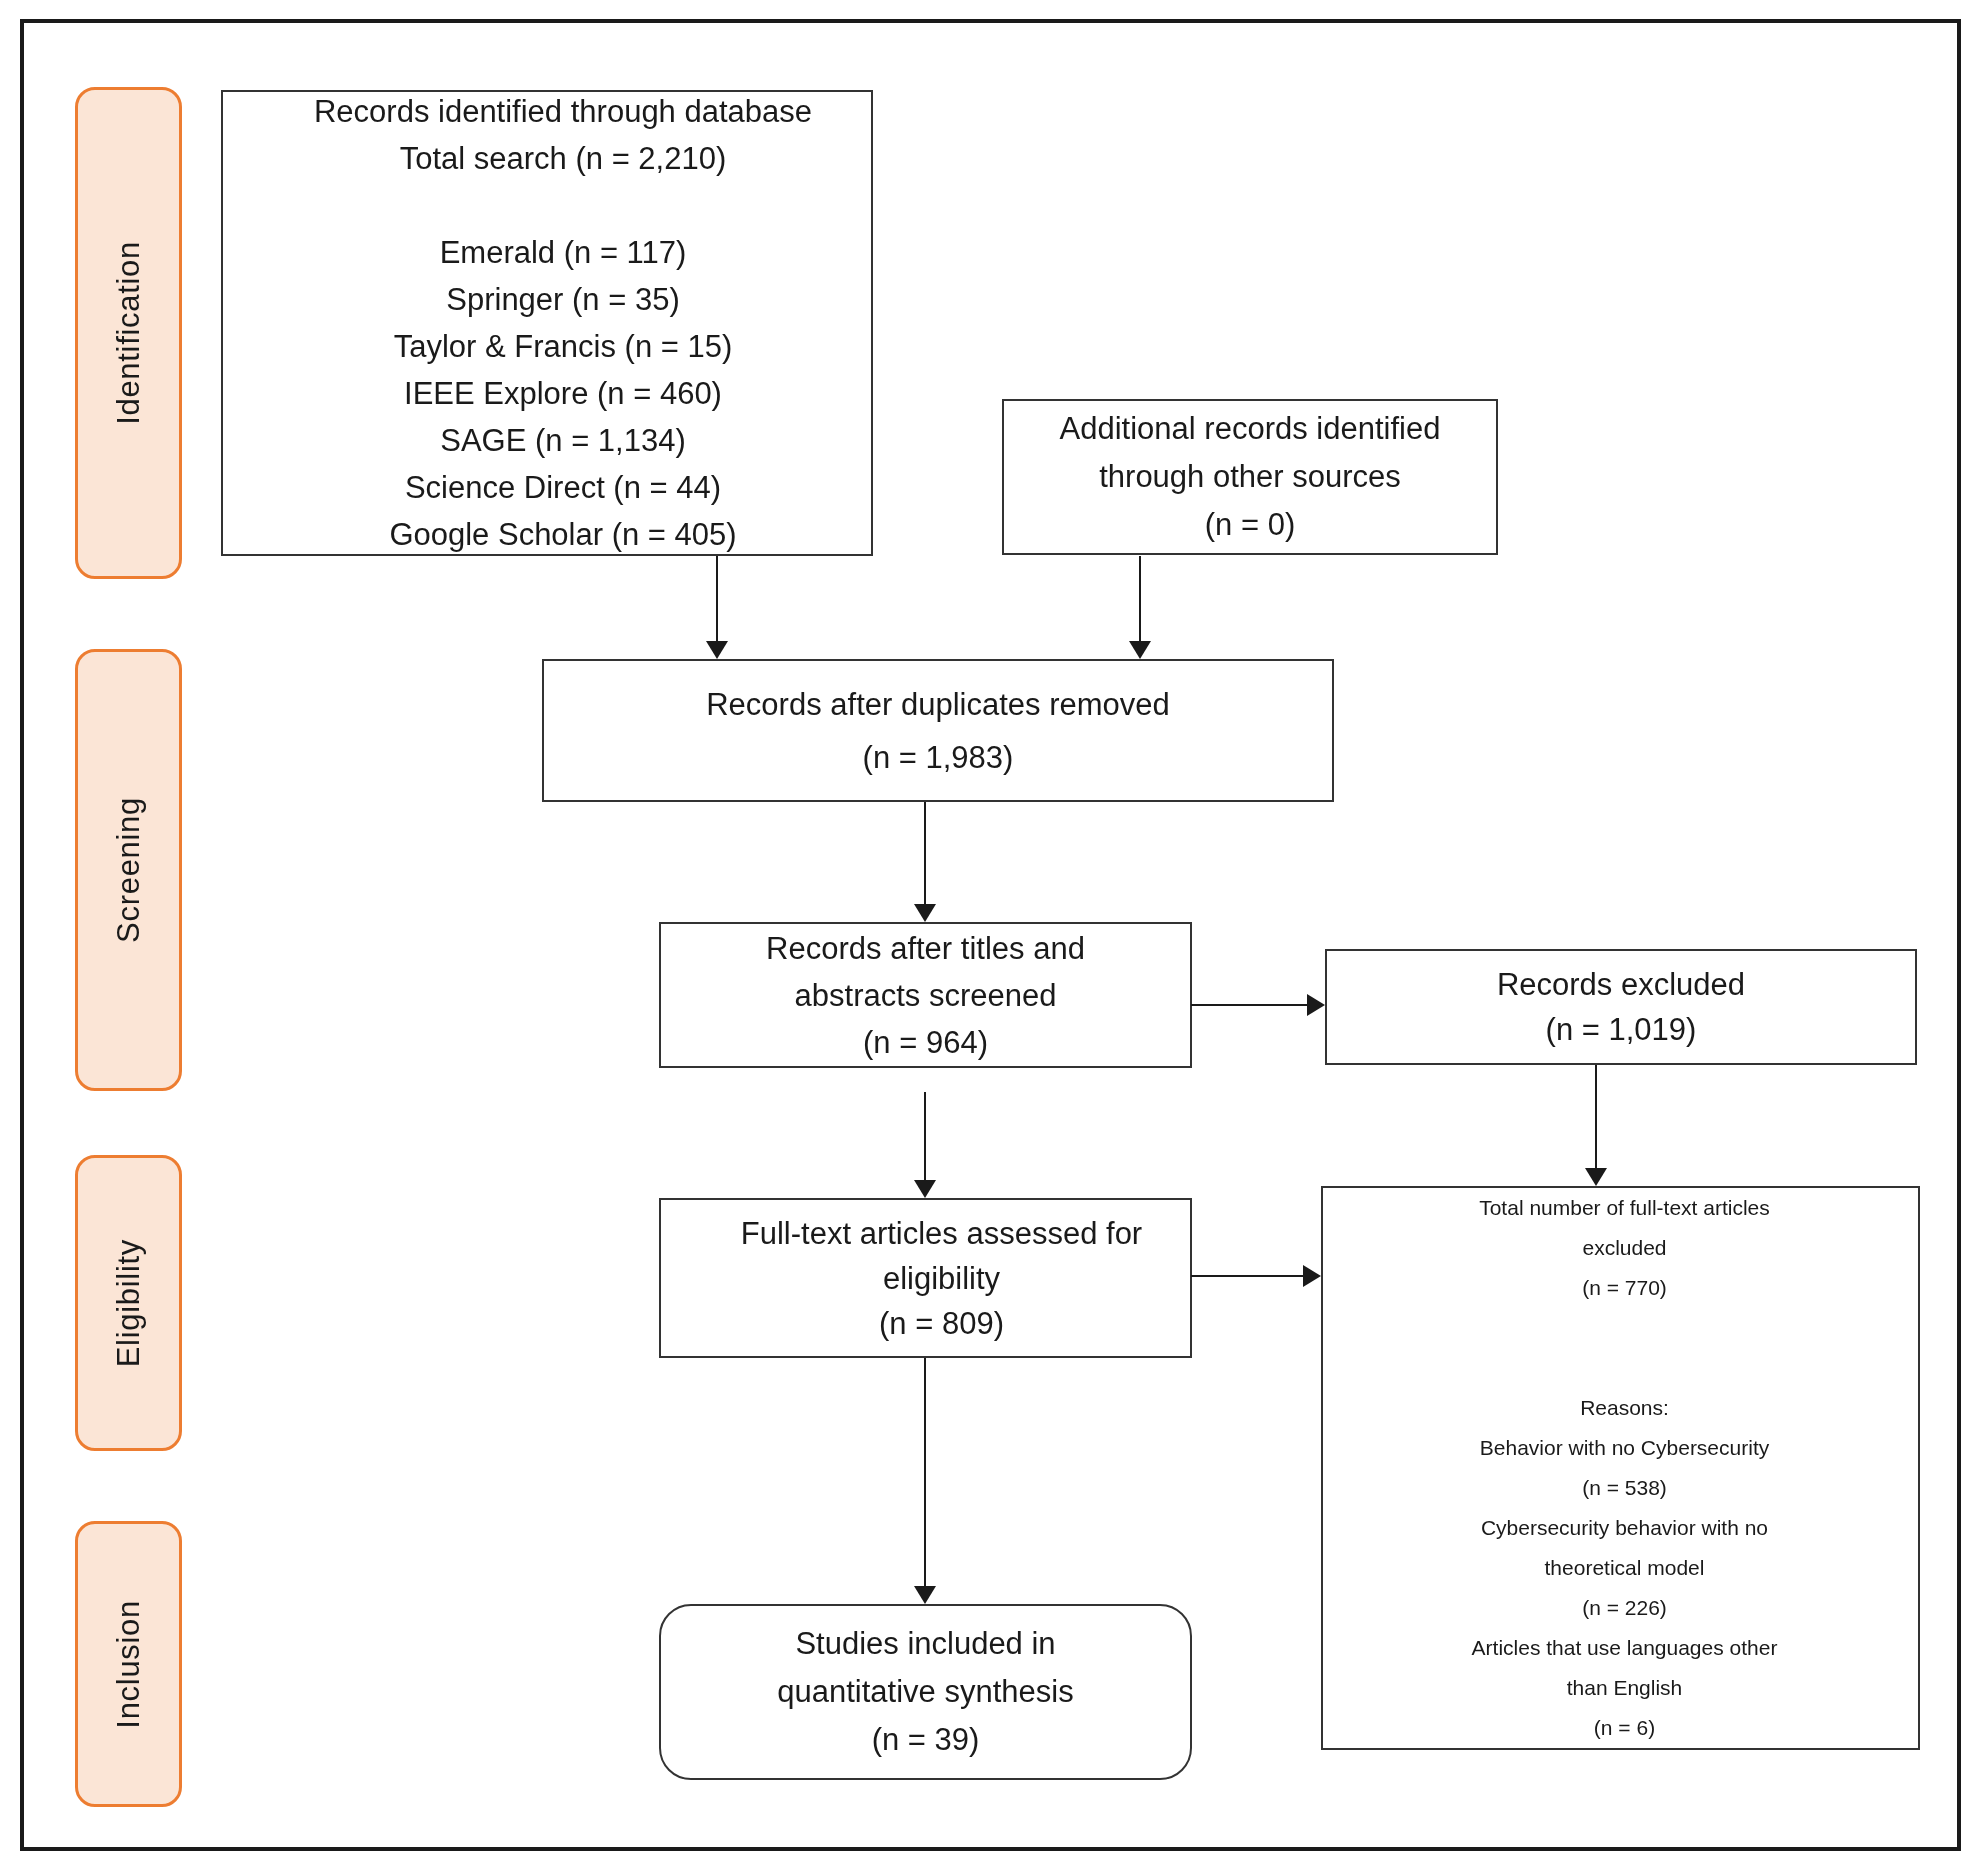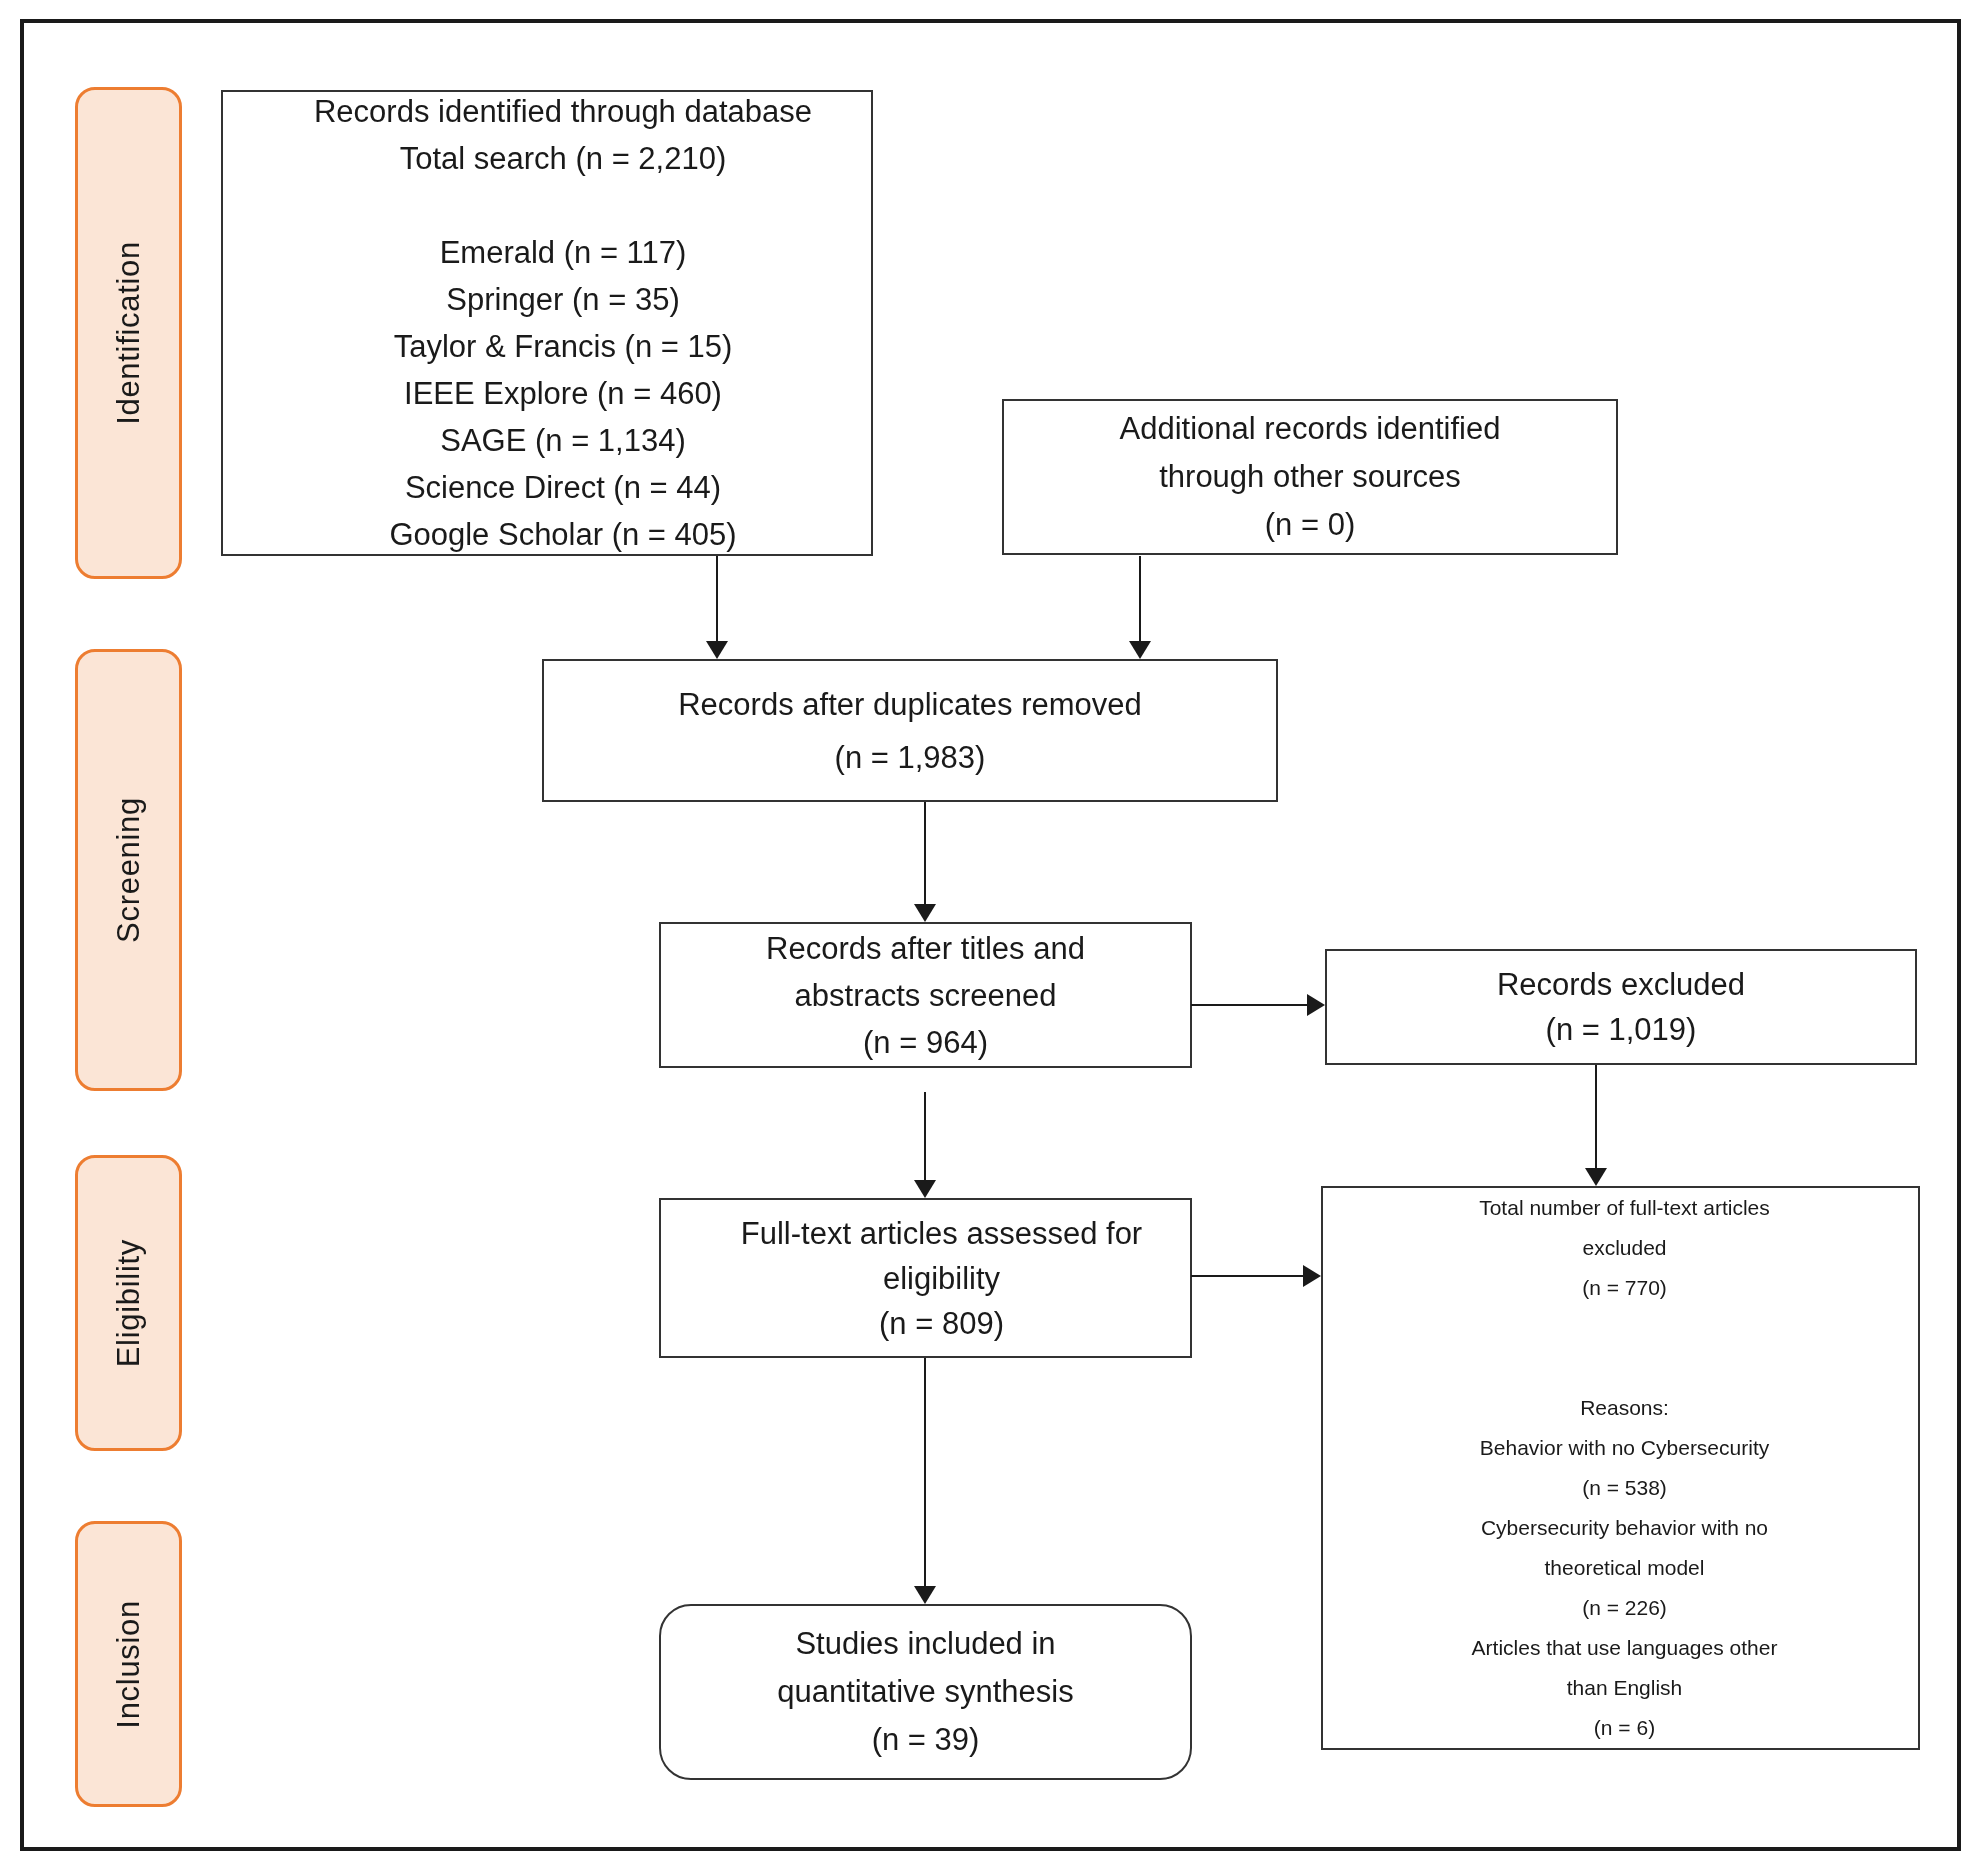"Additional records identified" div.flow-box { width: 616px -> 496px }
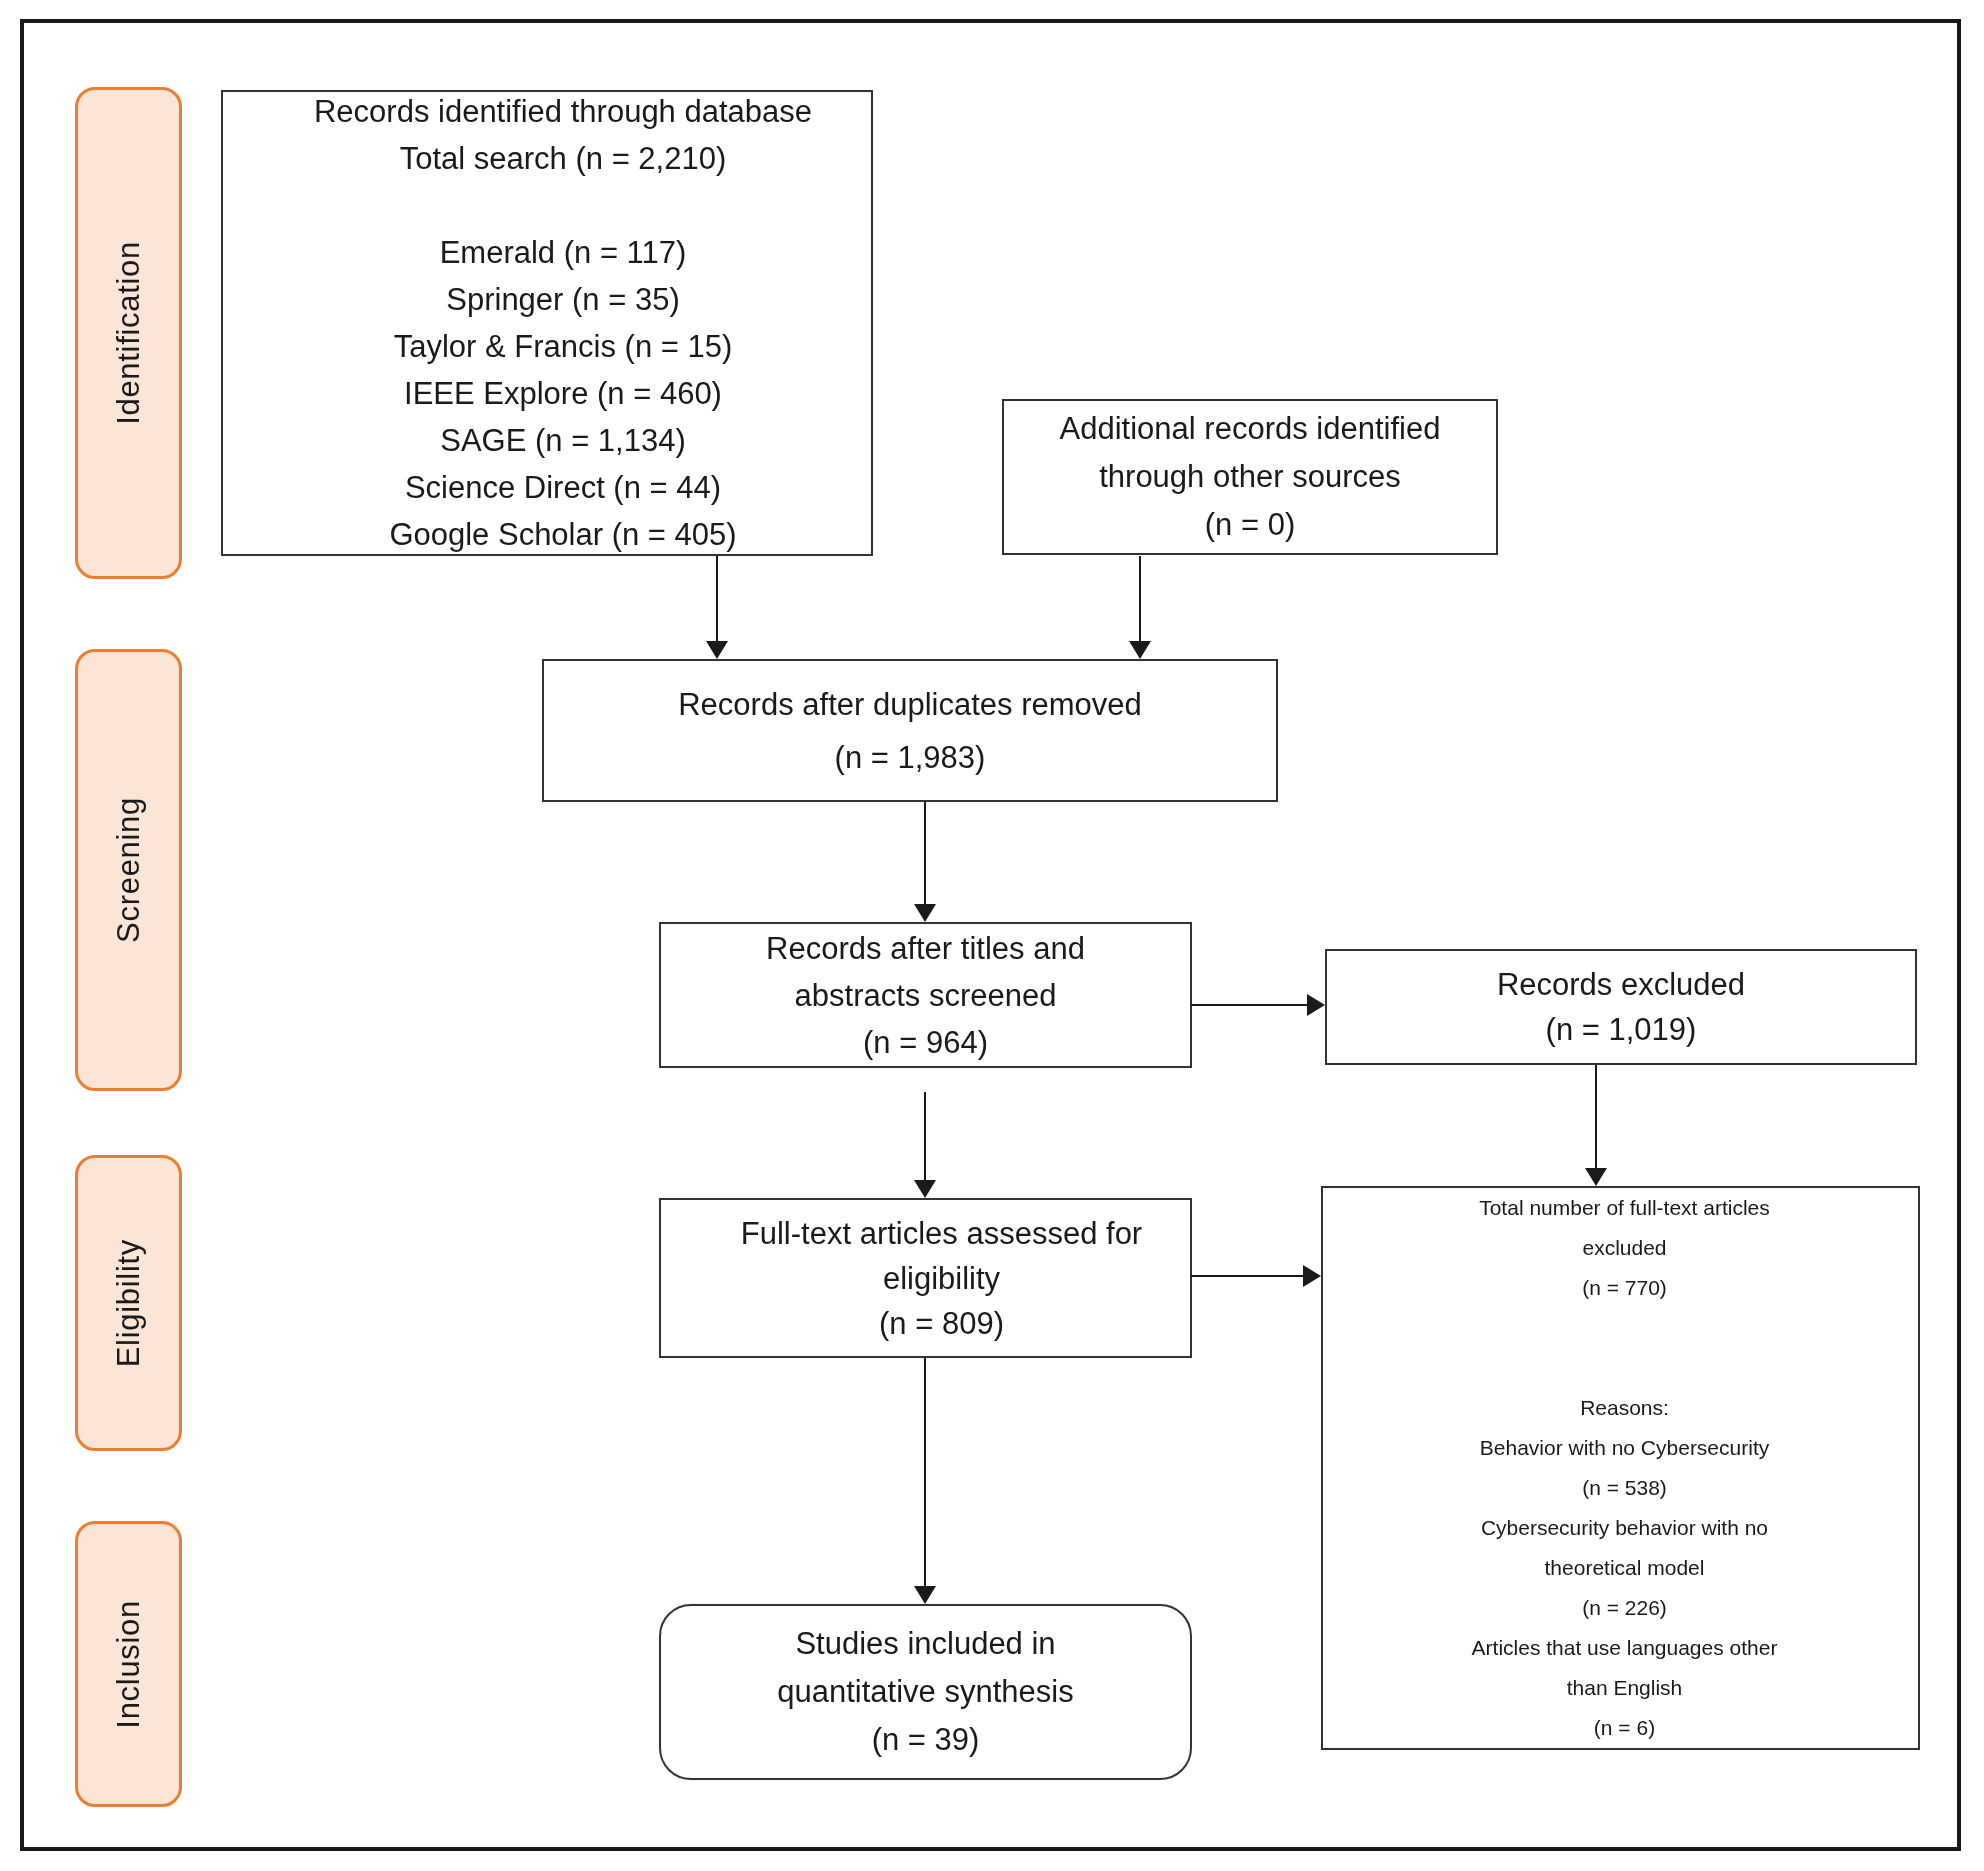"Records after duplicates removed" div.flow-box { width: 736px -> 792px }
